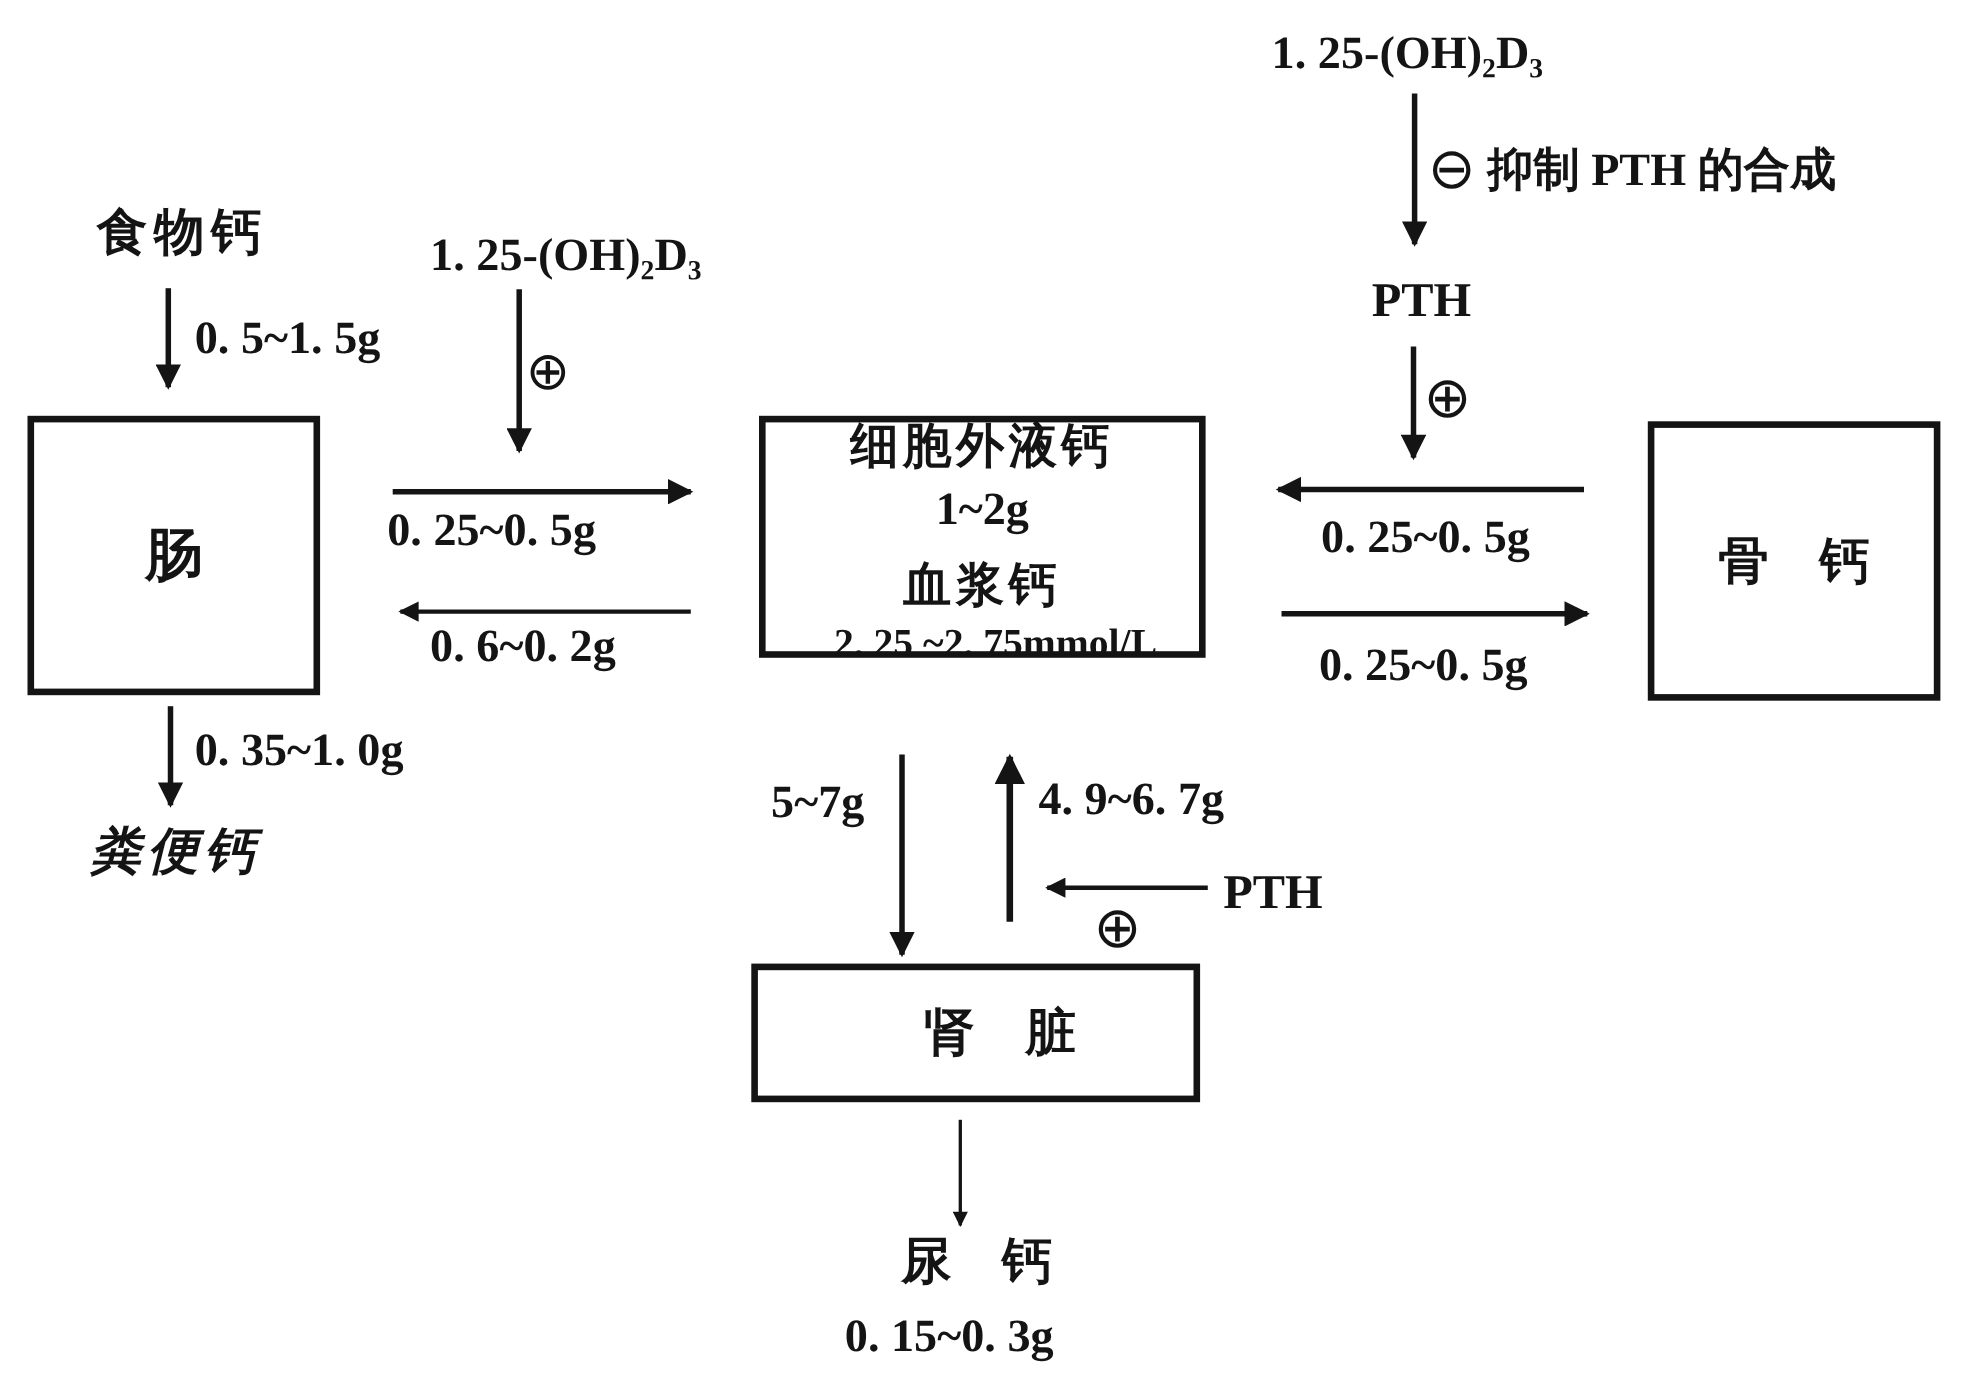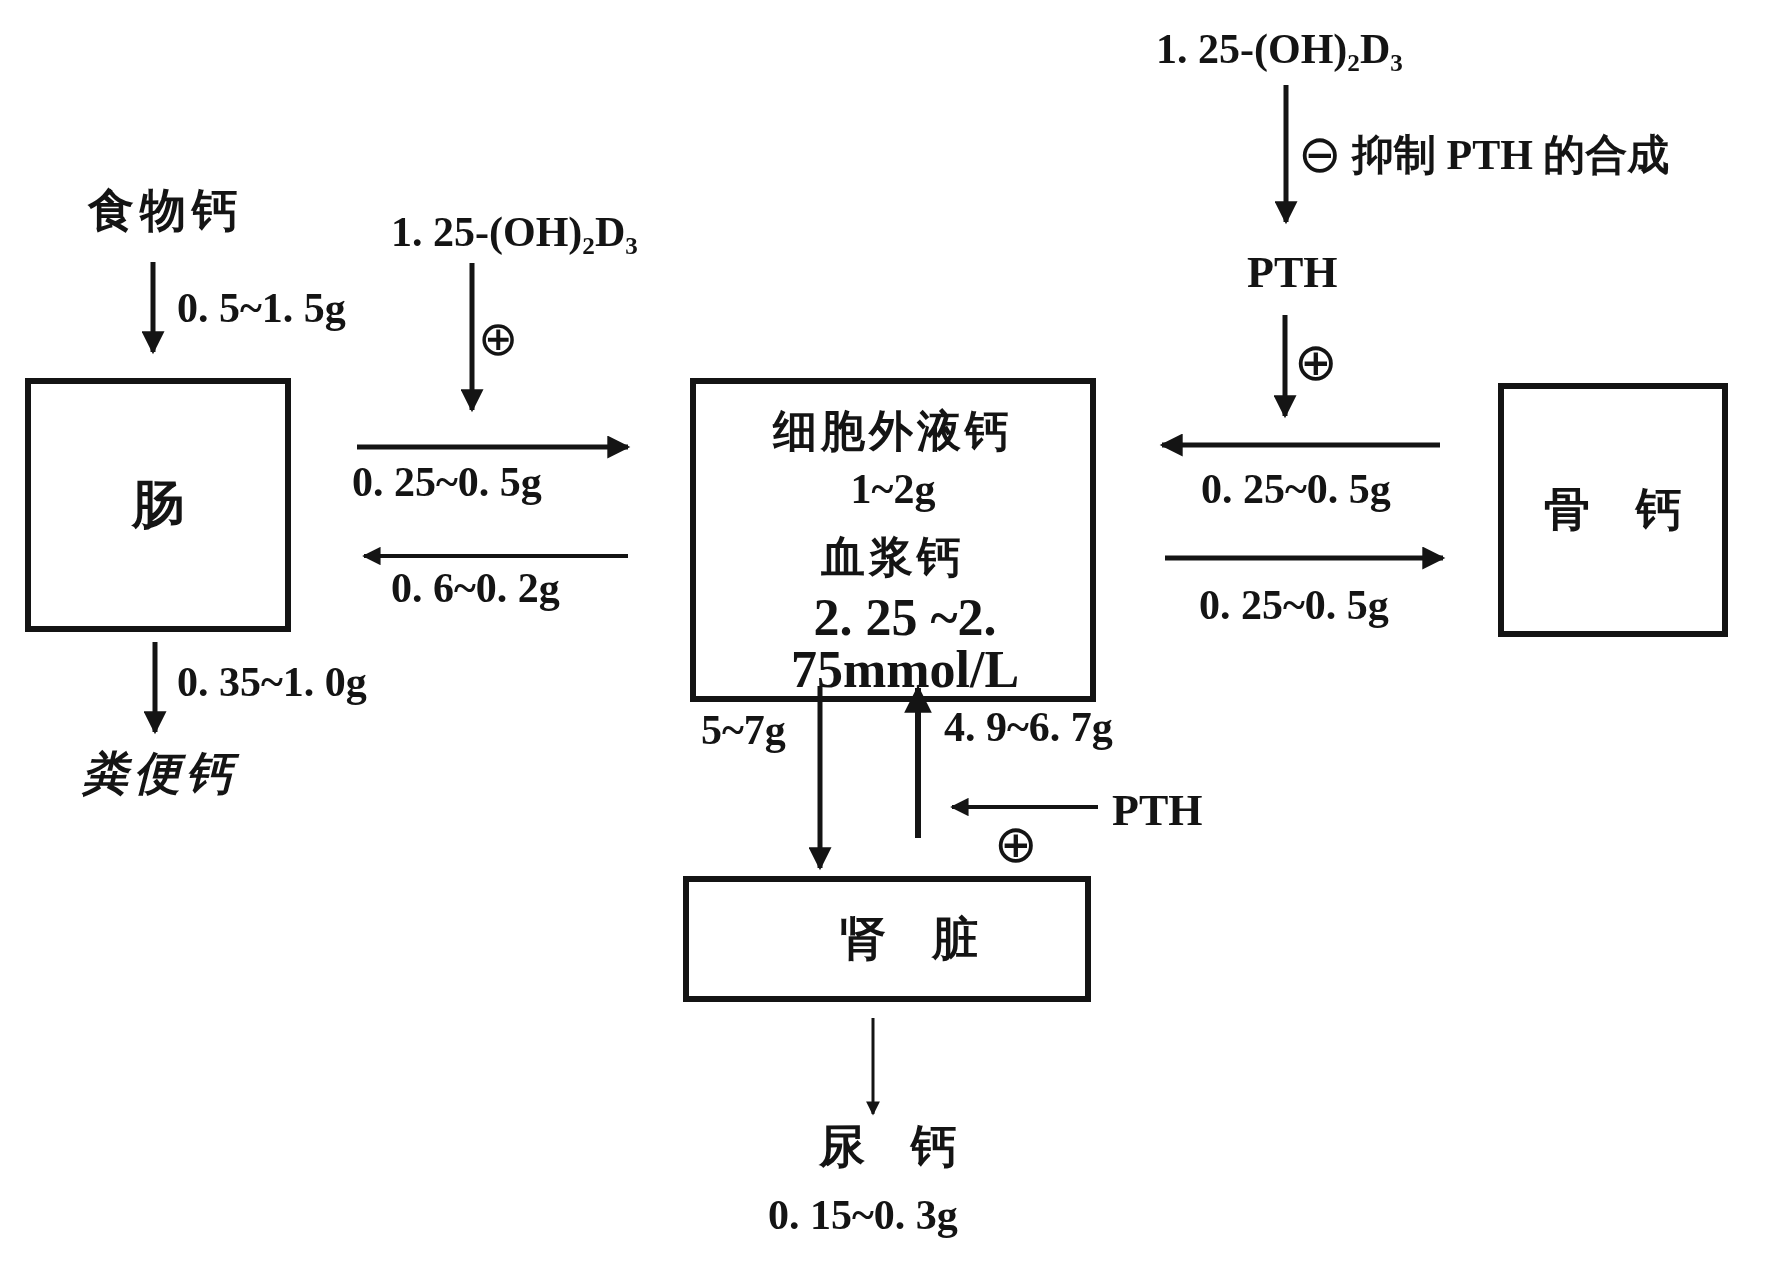"细胞外液钙" .box-ecf { height: 324px -> 220px; justify-content: flex-end -> flex-start }
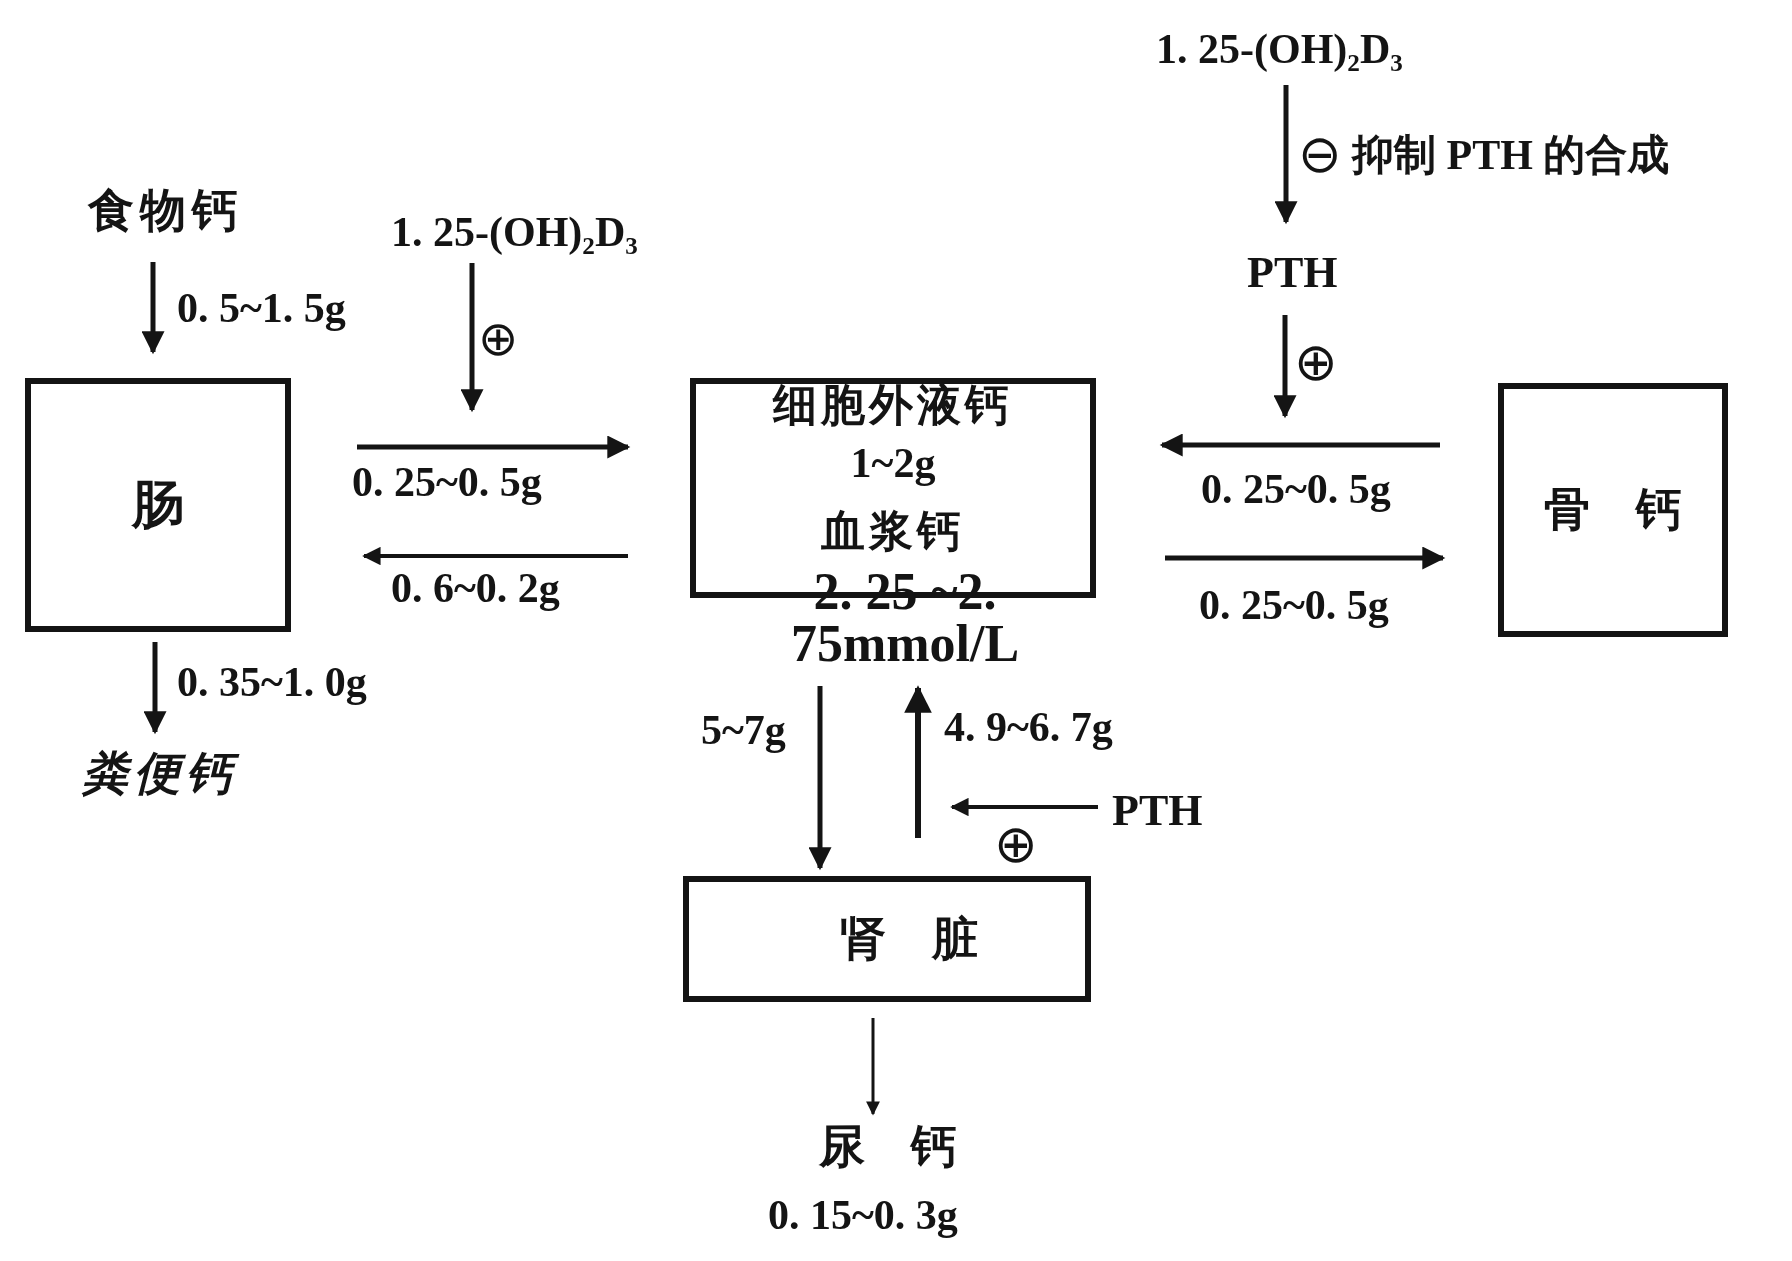"骨 钙" .box-bone { width: 230px -> 266px }
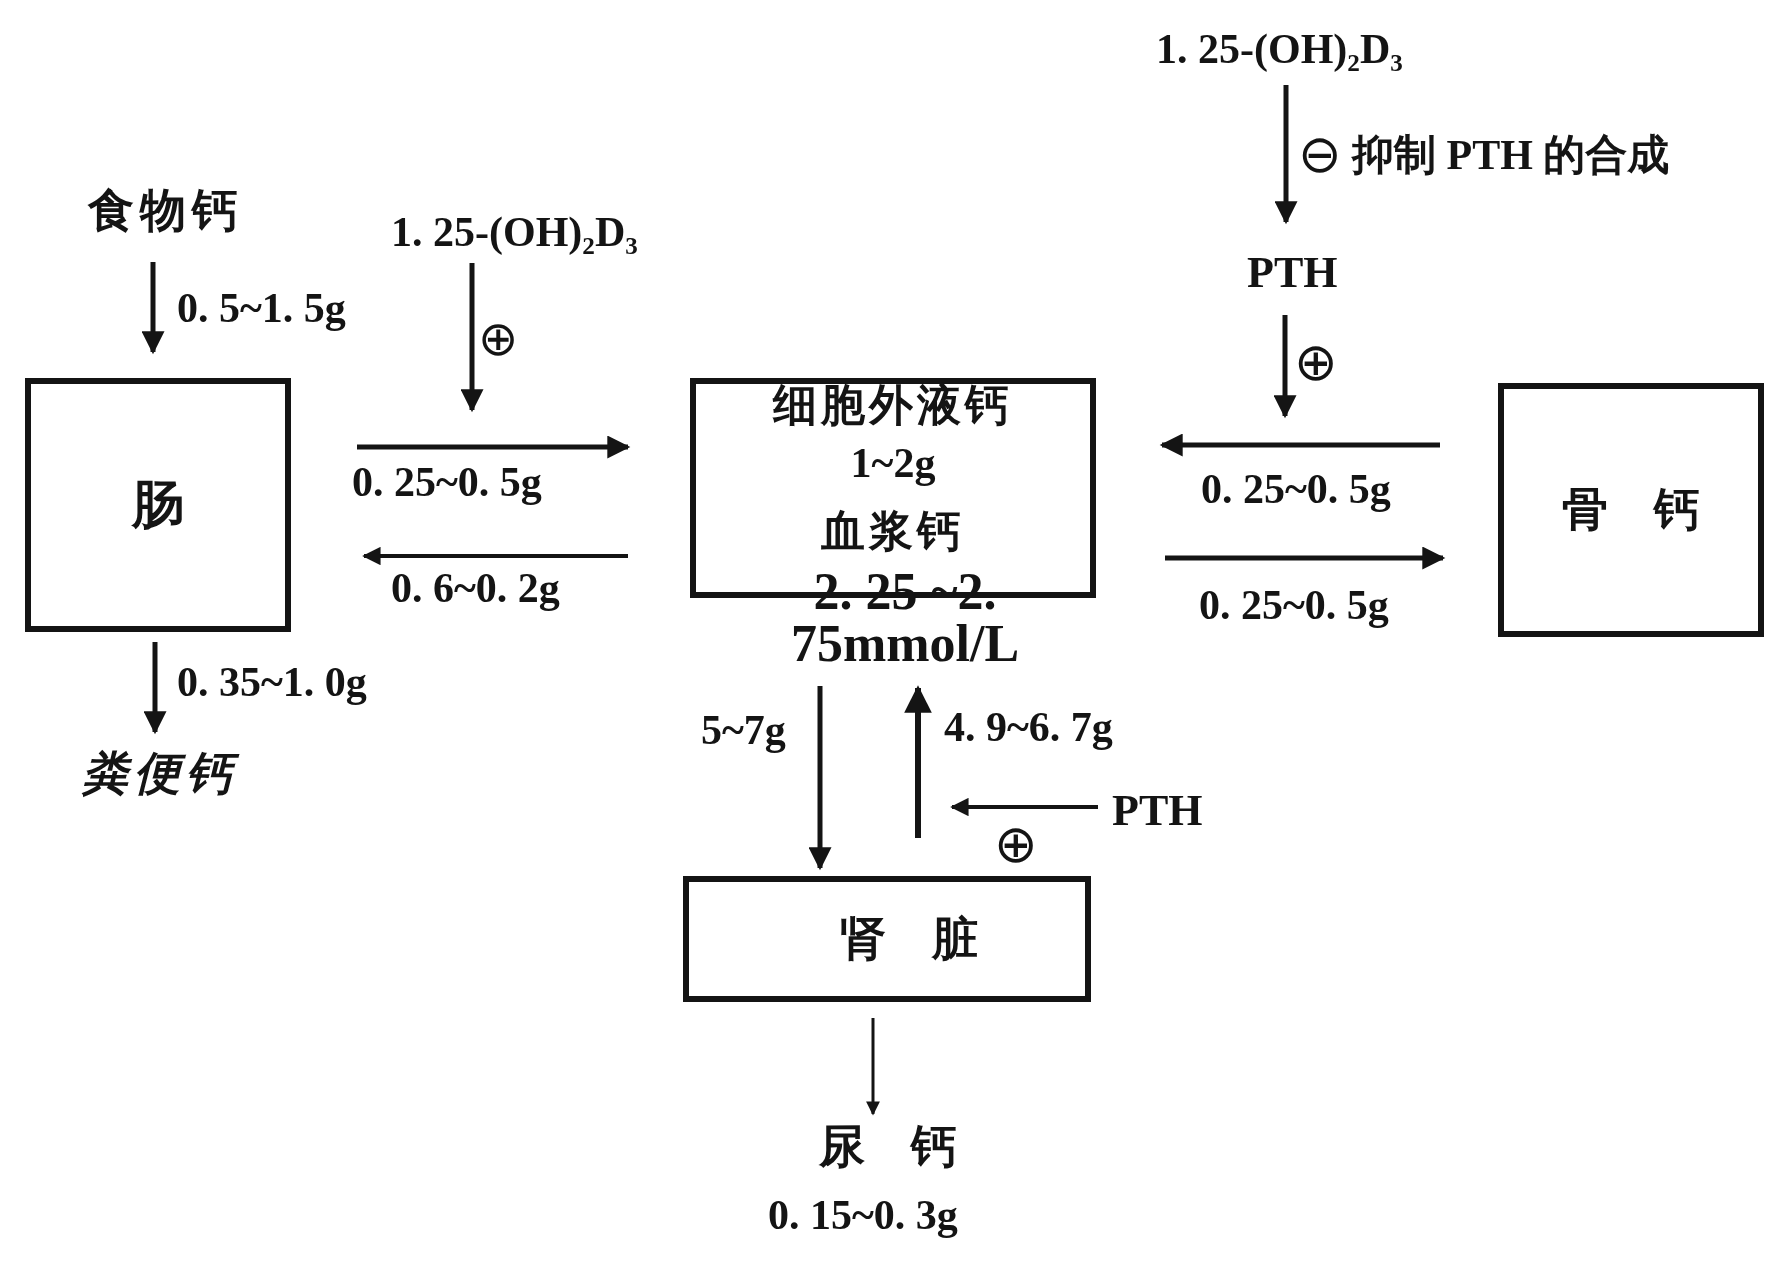"2. 25 ~2. 75mmol/L" .ecf-conc { font-size: 52px -> 36px }
